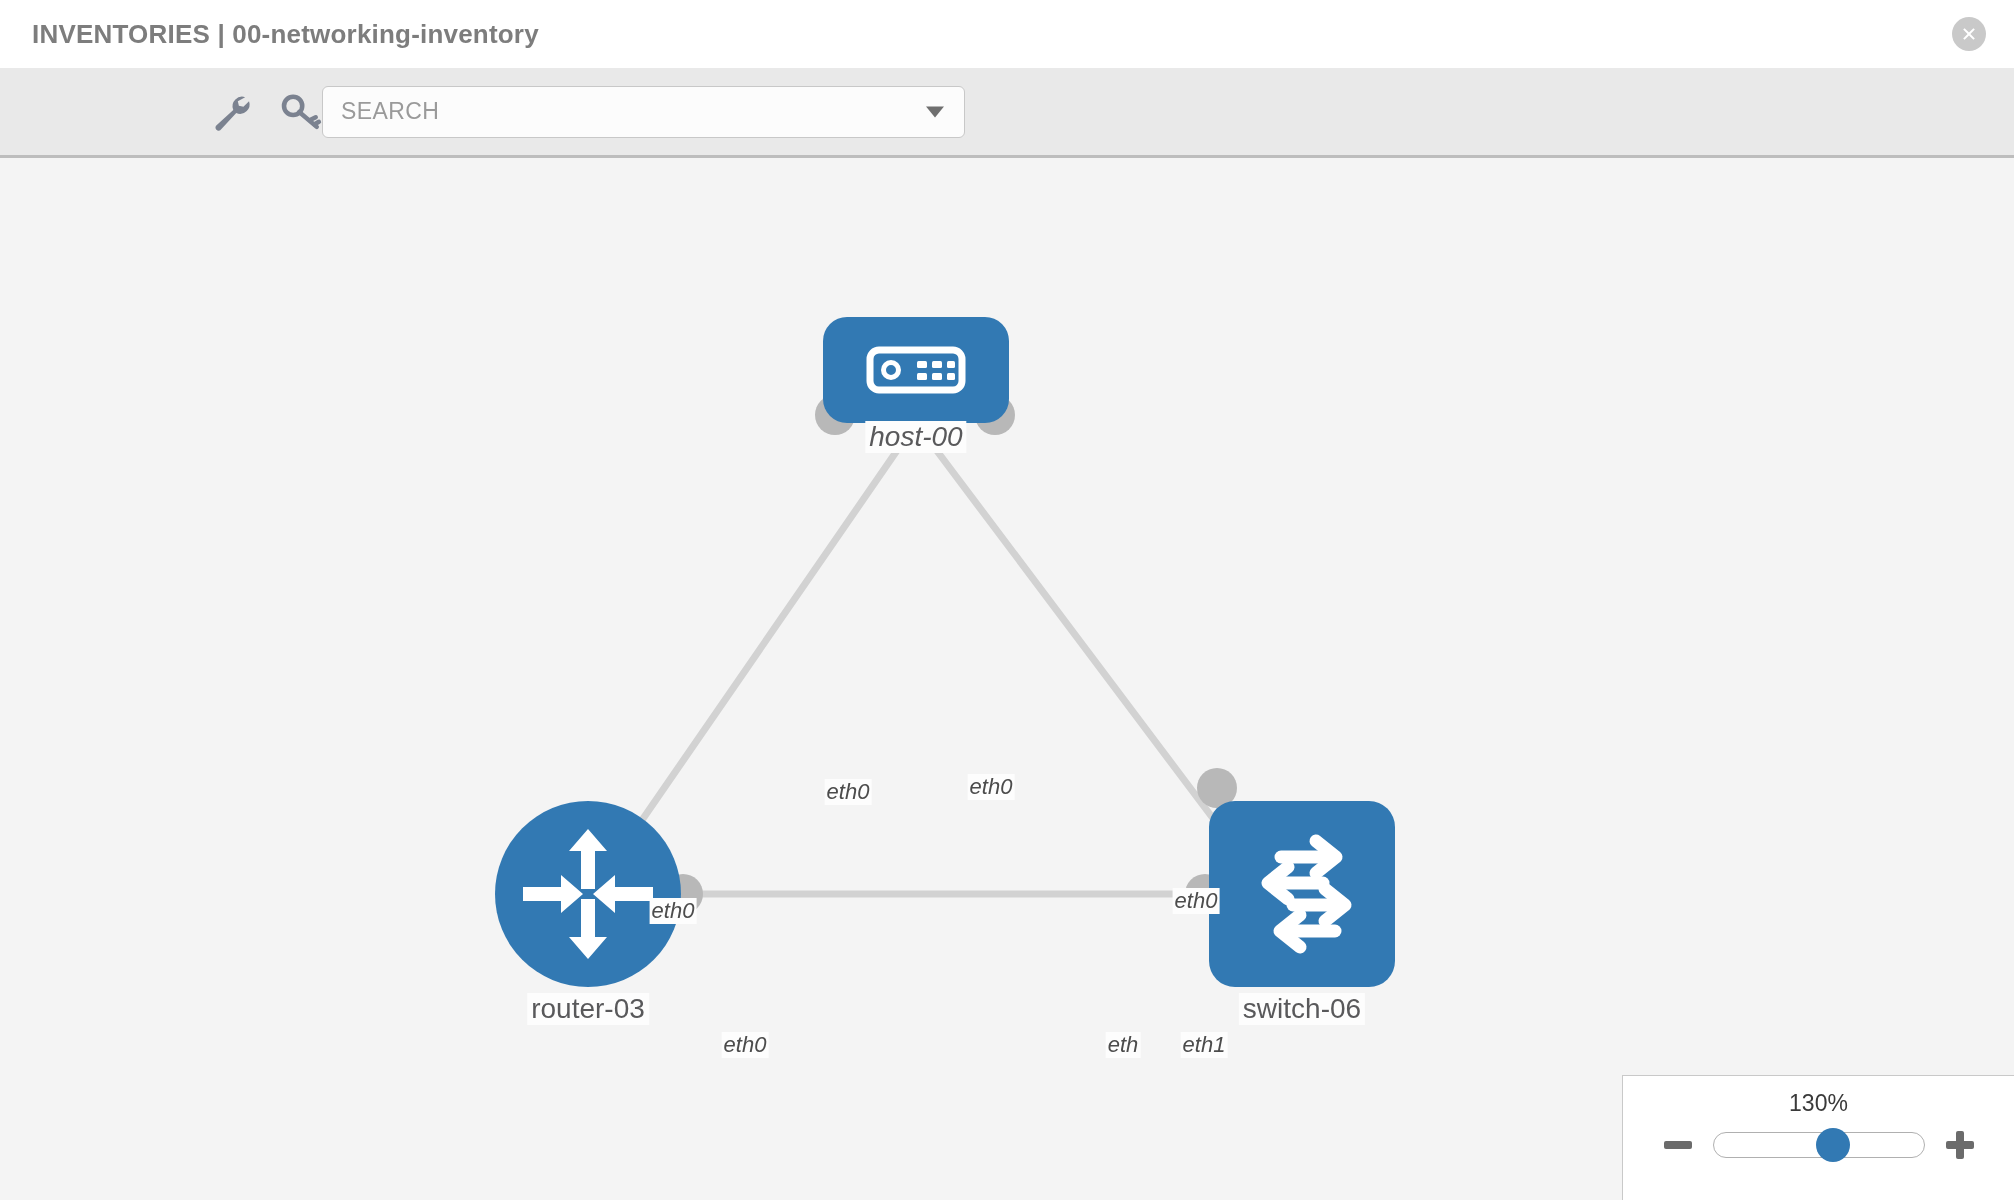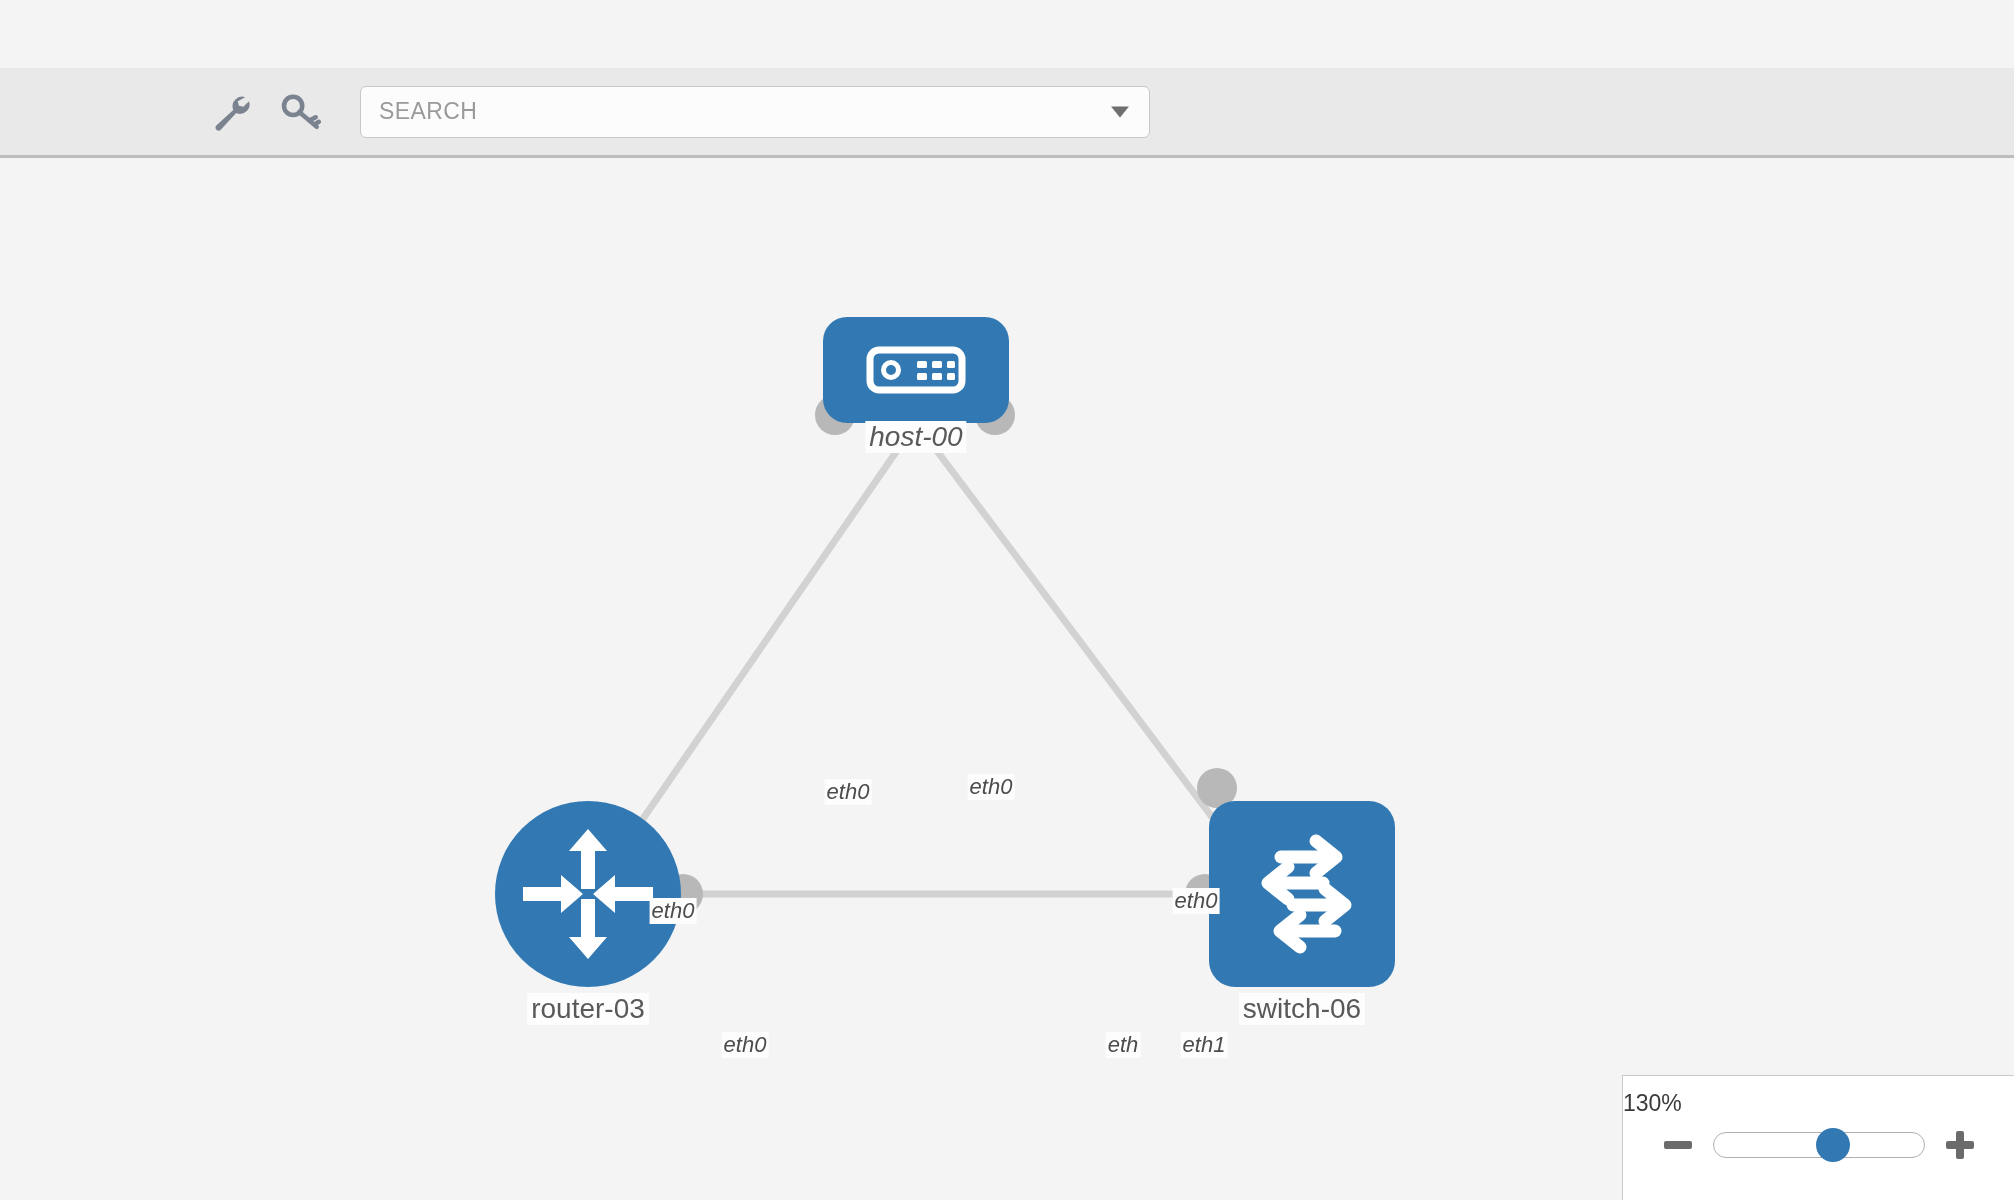"INVENTORIES | 00-networking-inventory" div.header { html: none -> <div> <div>INVENTORIES | 00-networking-inventory</div> <div> <svg> <path></path> </svg> </div> </div> }
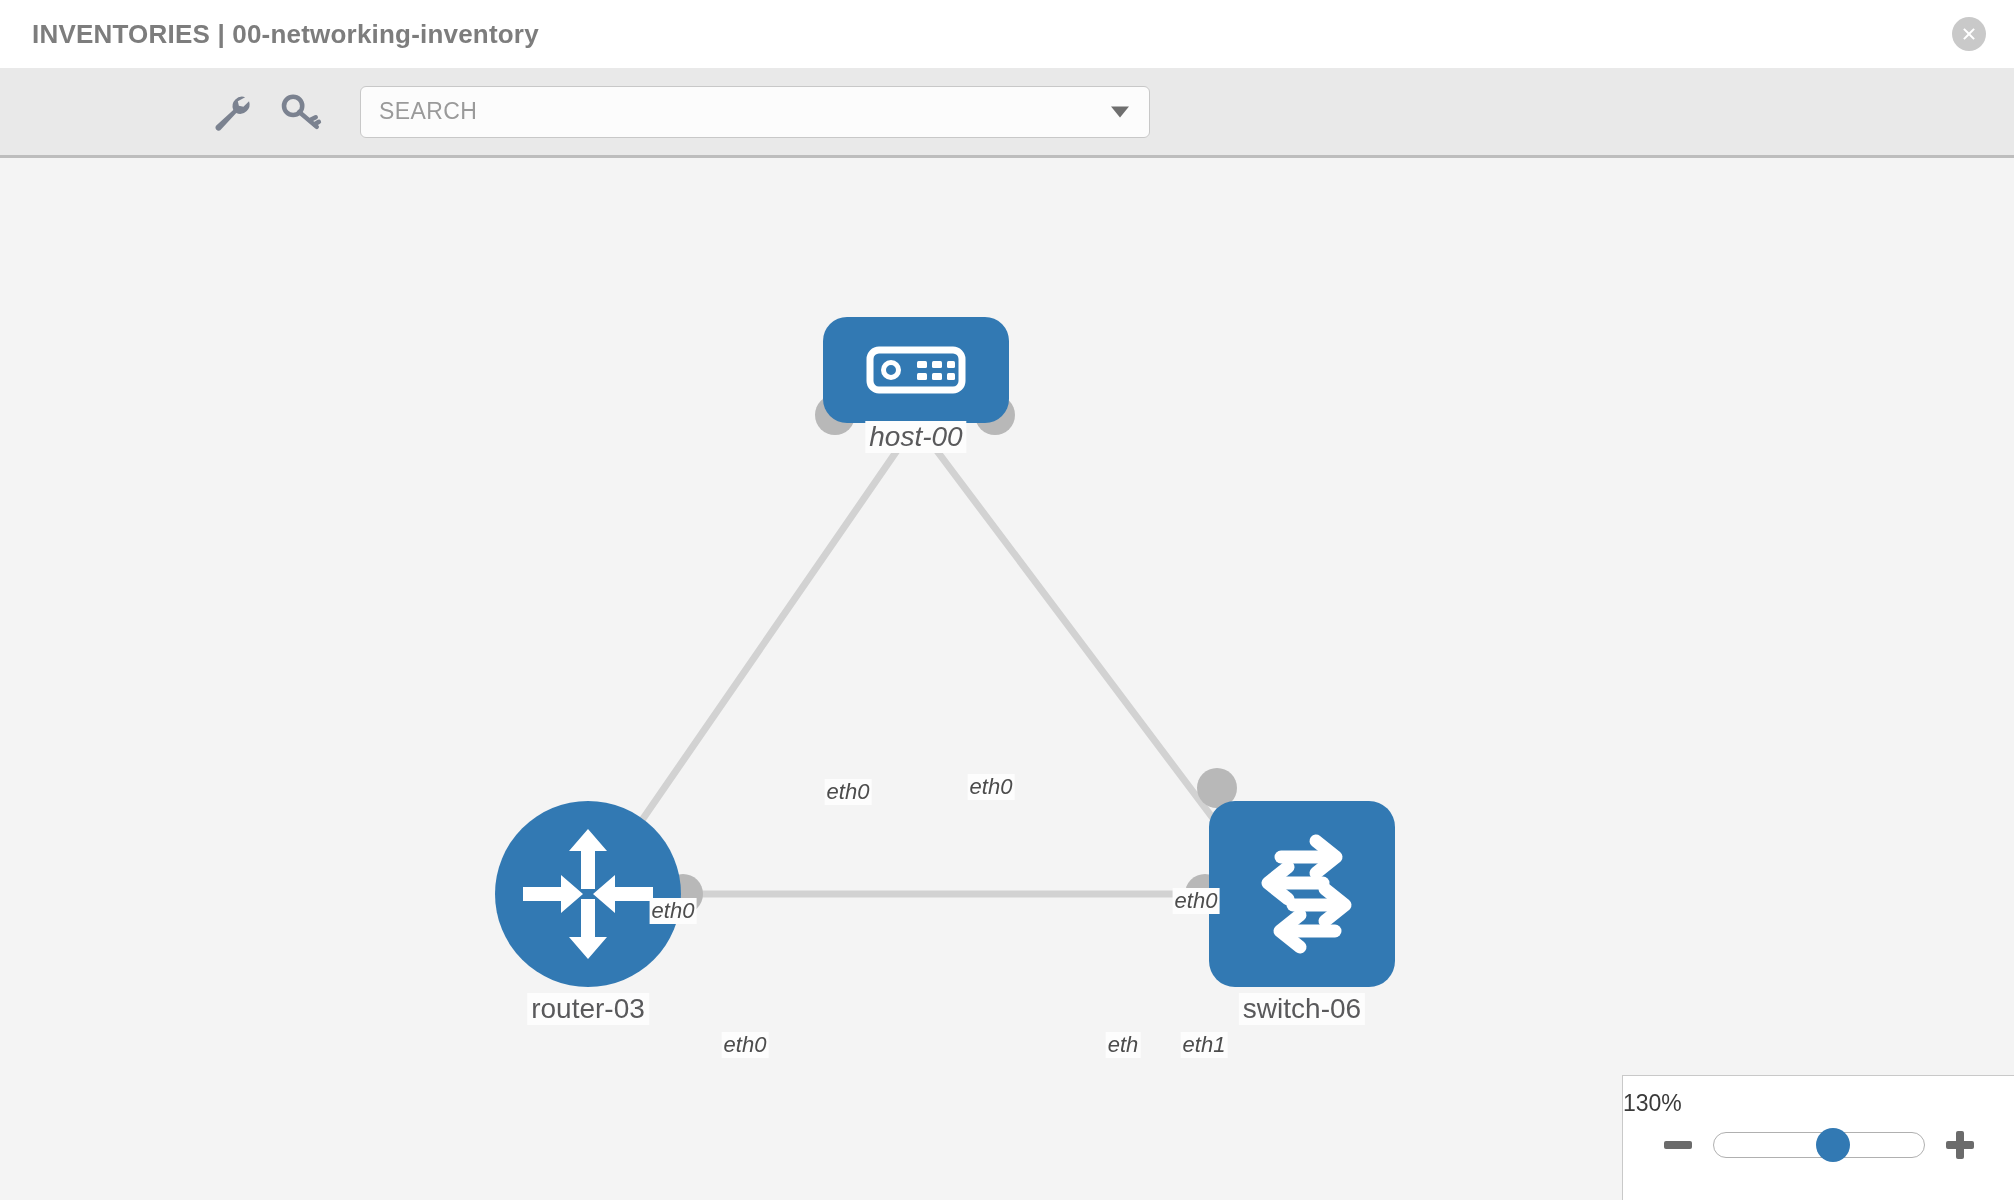"SEARCH" .search-select { margin-left: 38px -> none; width: 790px -> 643px }
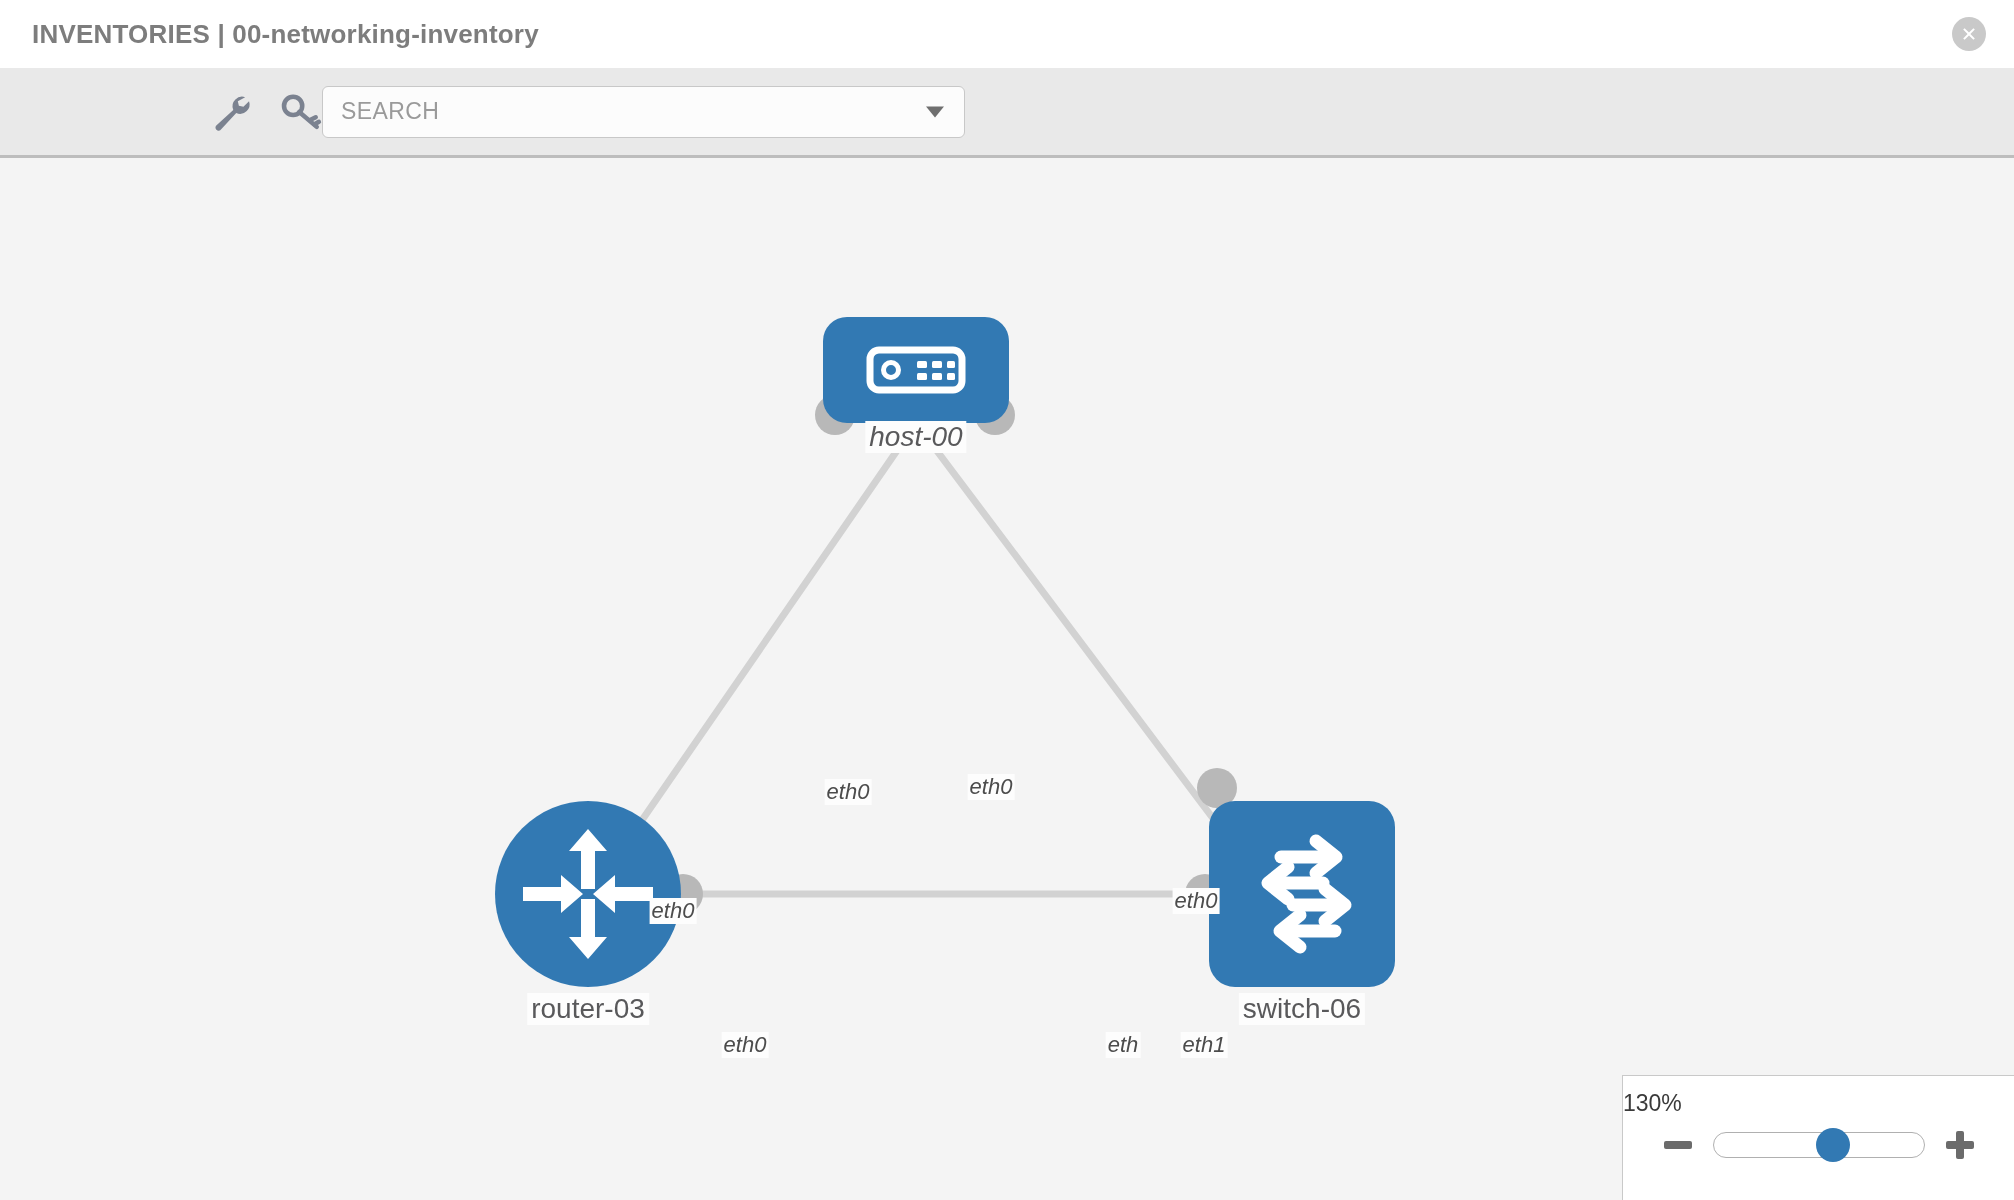"130%" .zoom-value { text-align: none -> center }
